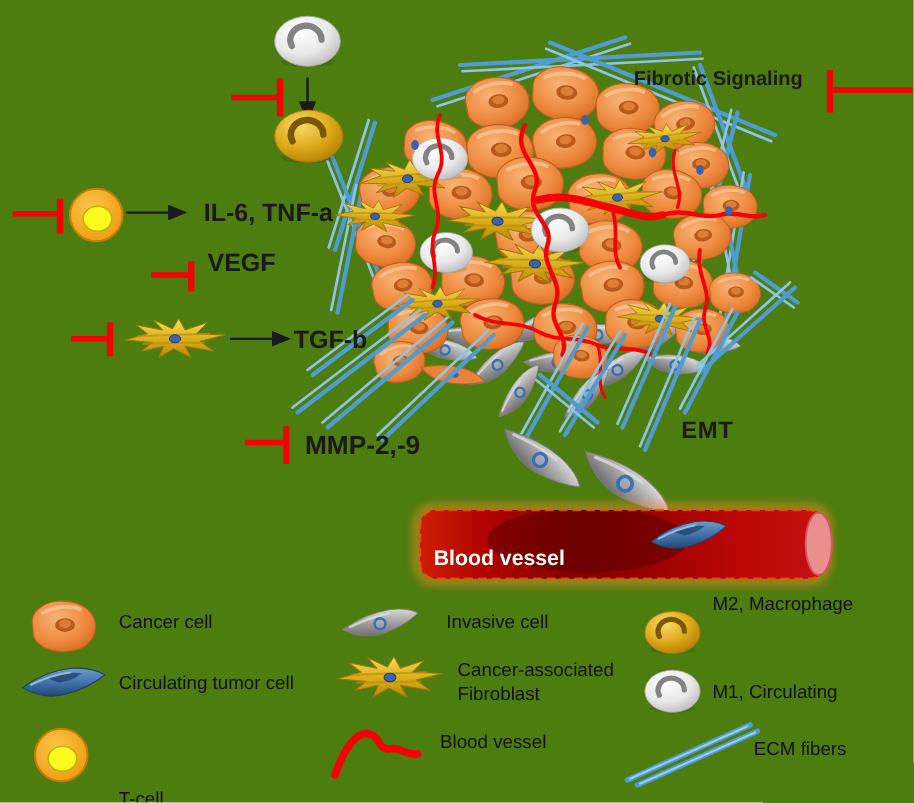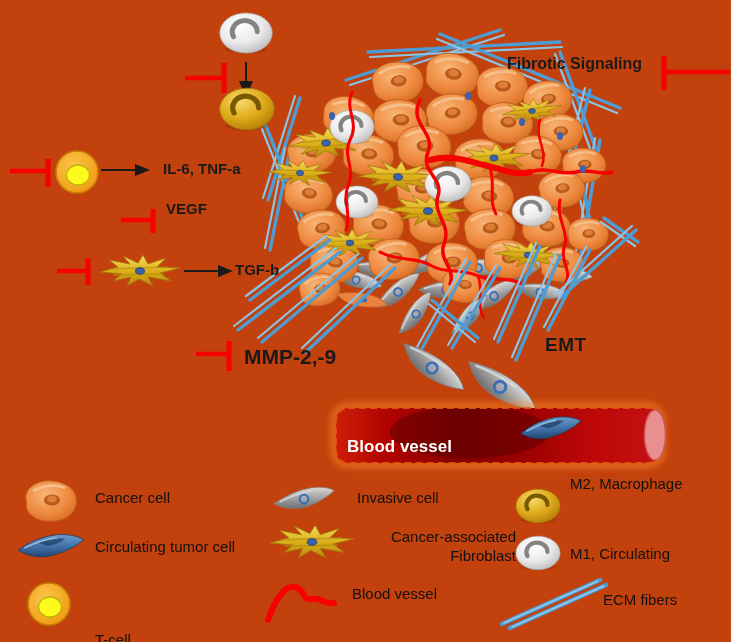"Fibrotic Signaling" .stage { background: #c2410c -> #4d7c0f; text-align: right -> none }
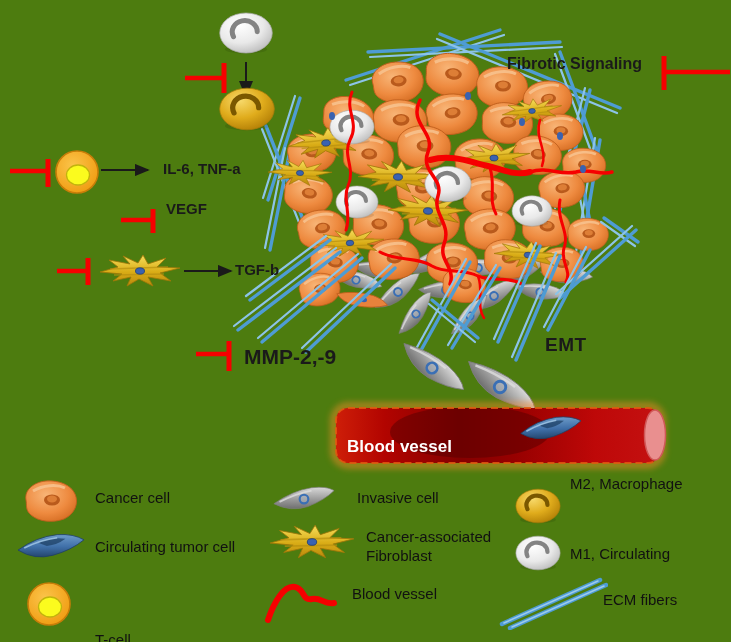"IL-6, TNF-a" .lbl { font-size: 15px -> 20px }
